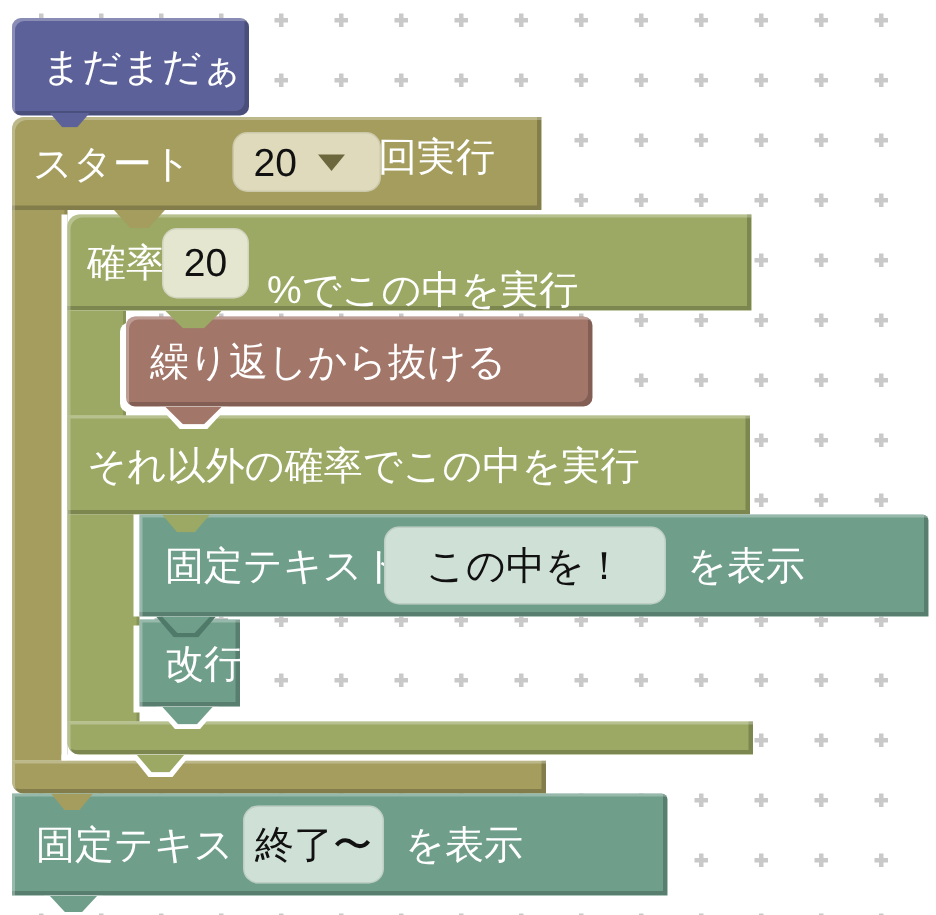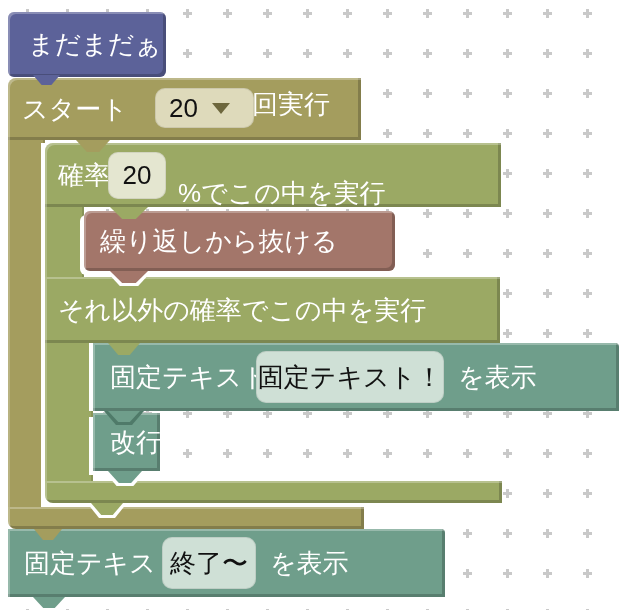"固定テキスト！" span { text: 固定テキスト -> この中を }
